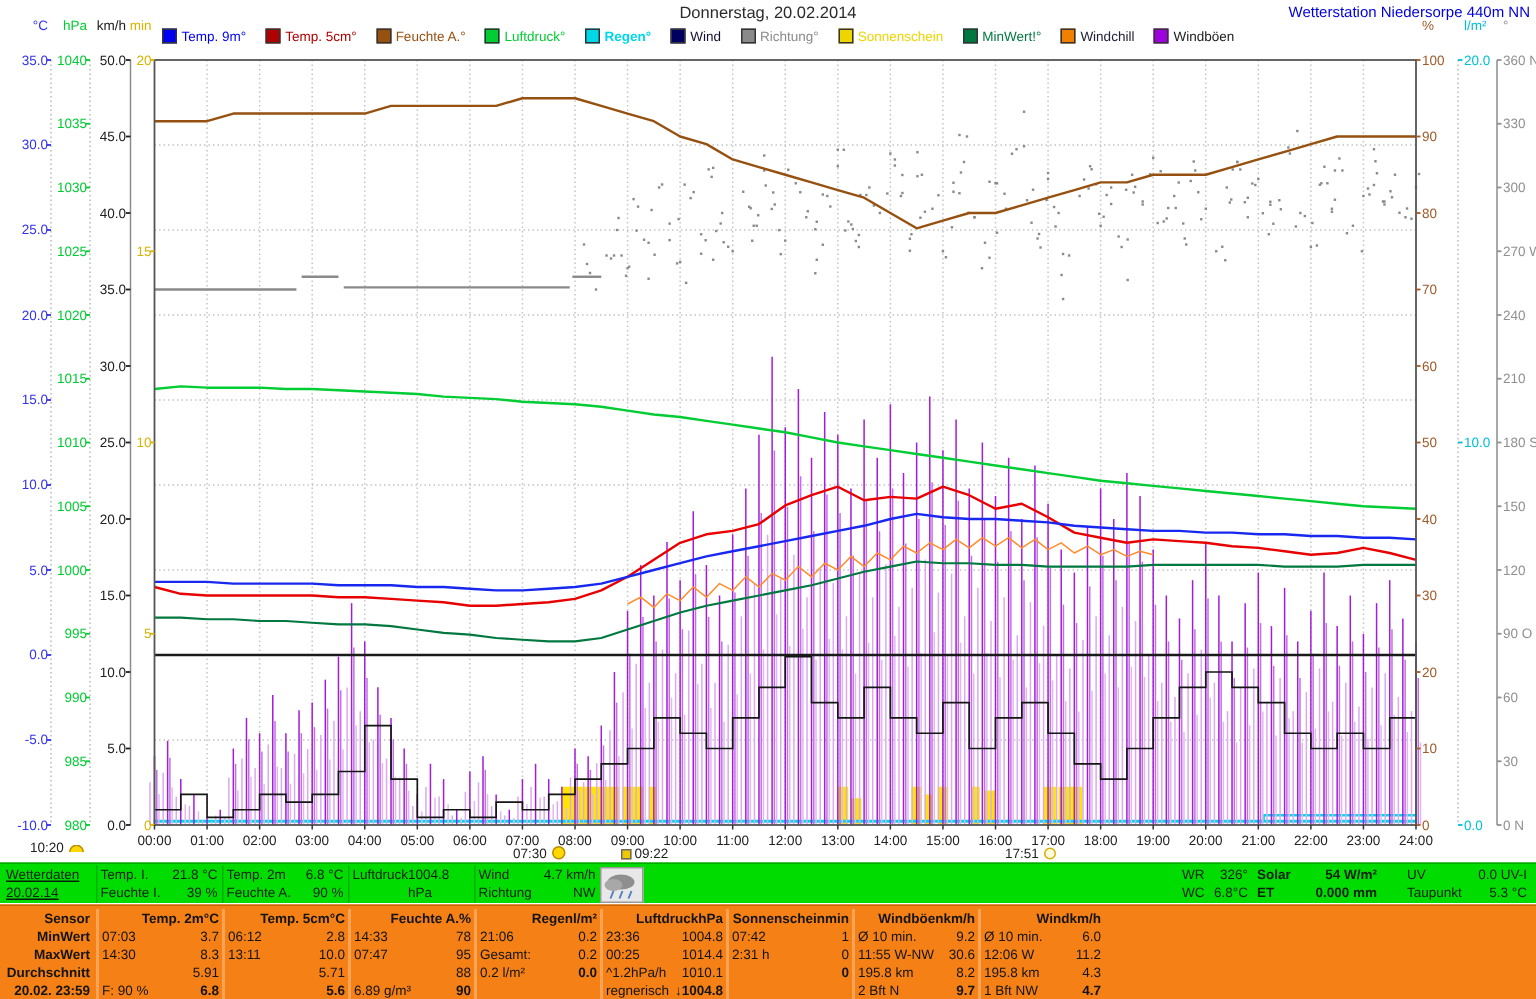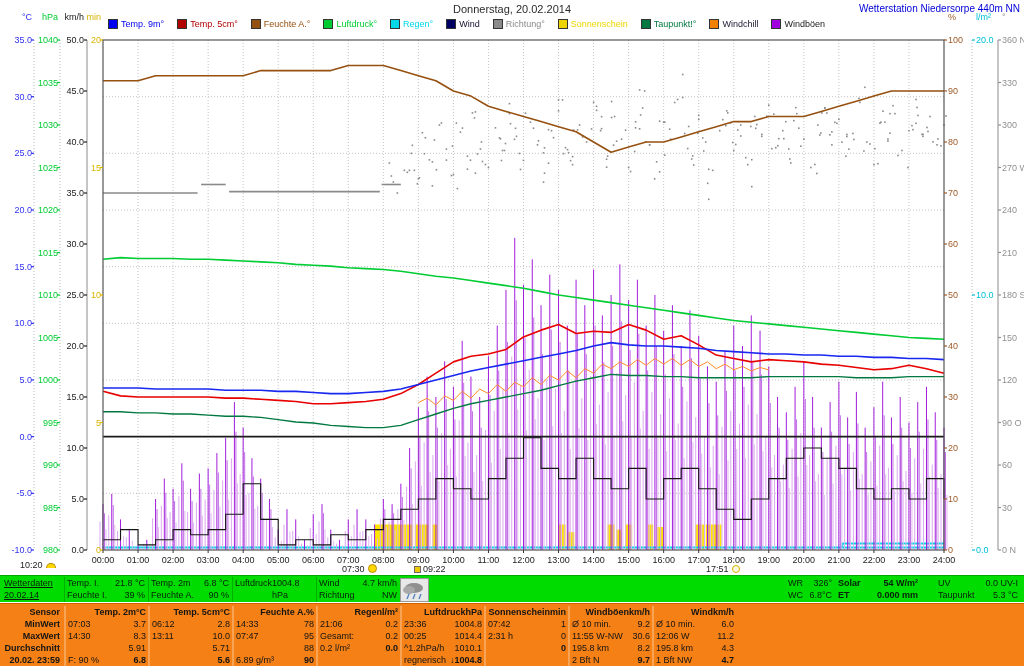"Regen°" span { font-weight: none -> bold }
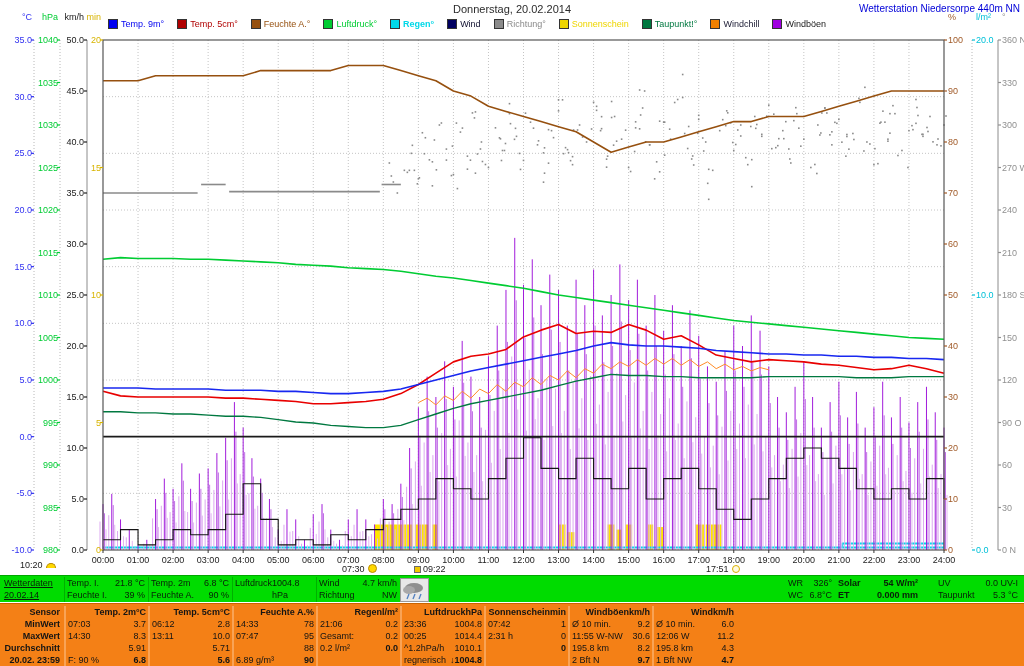"Taupunkt!°" span { text: Taupunkt -> MinWert }
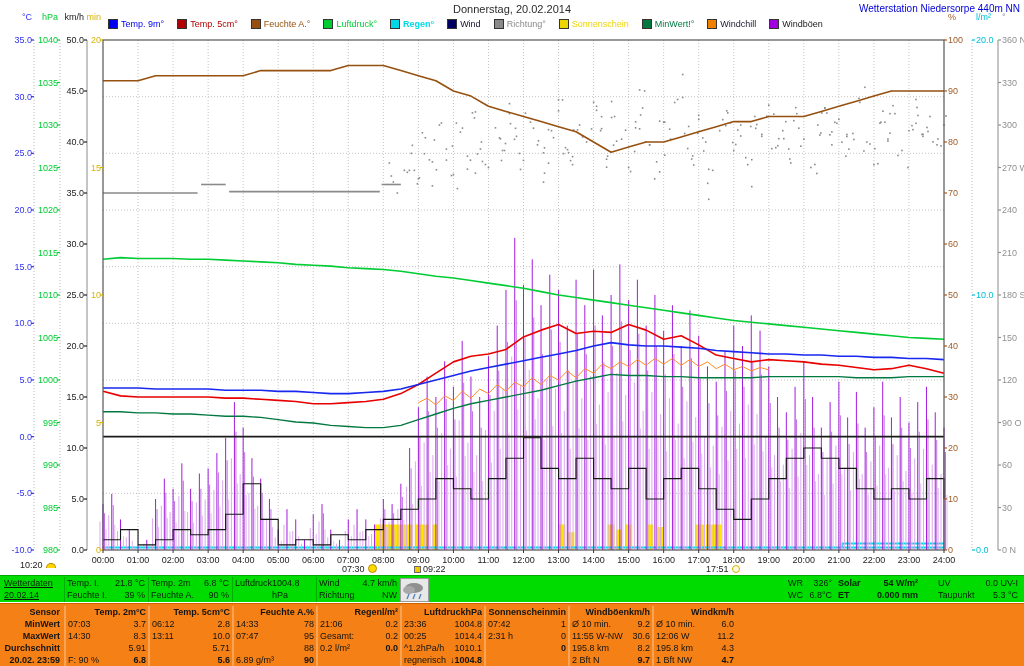"17:51" div.marker { left: 706px -> 670px }
